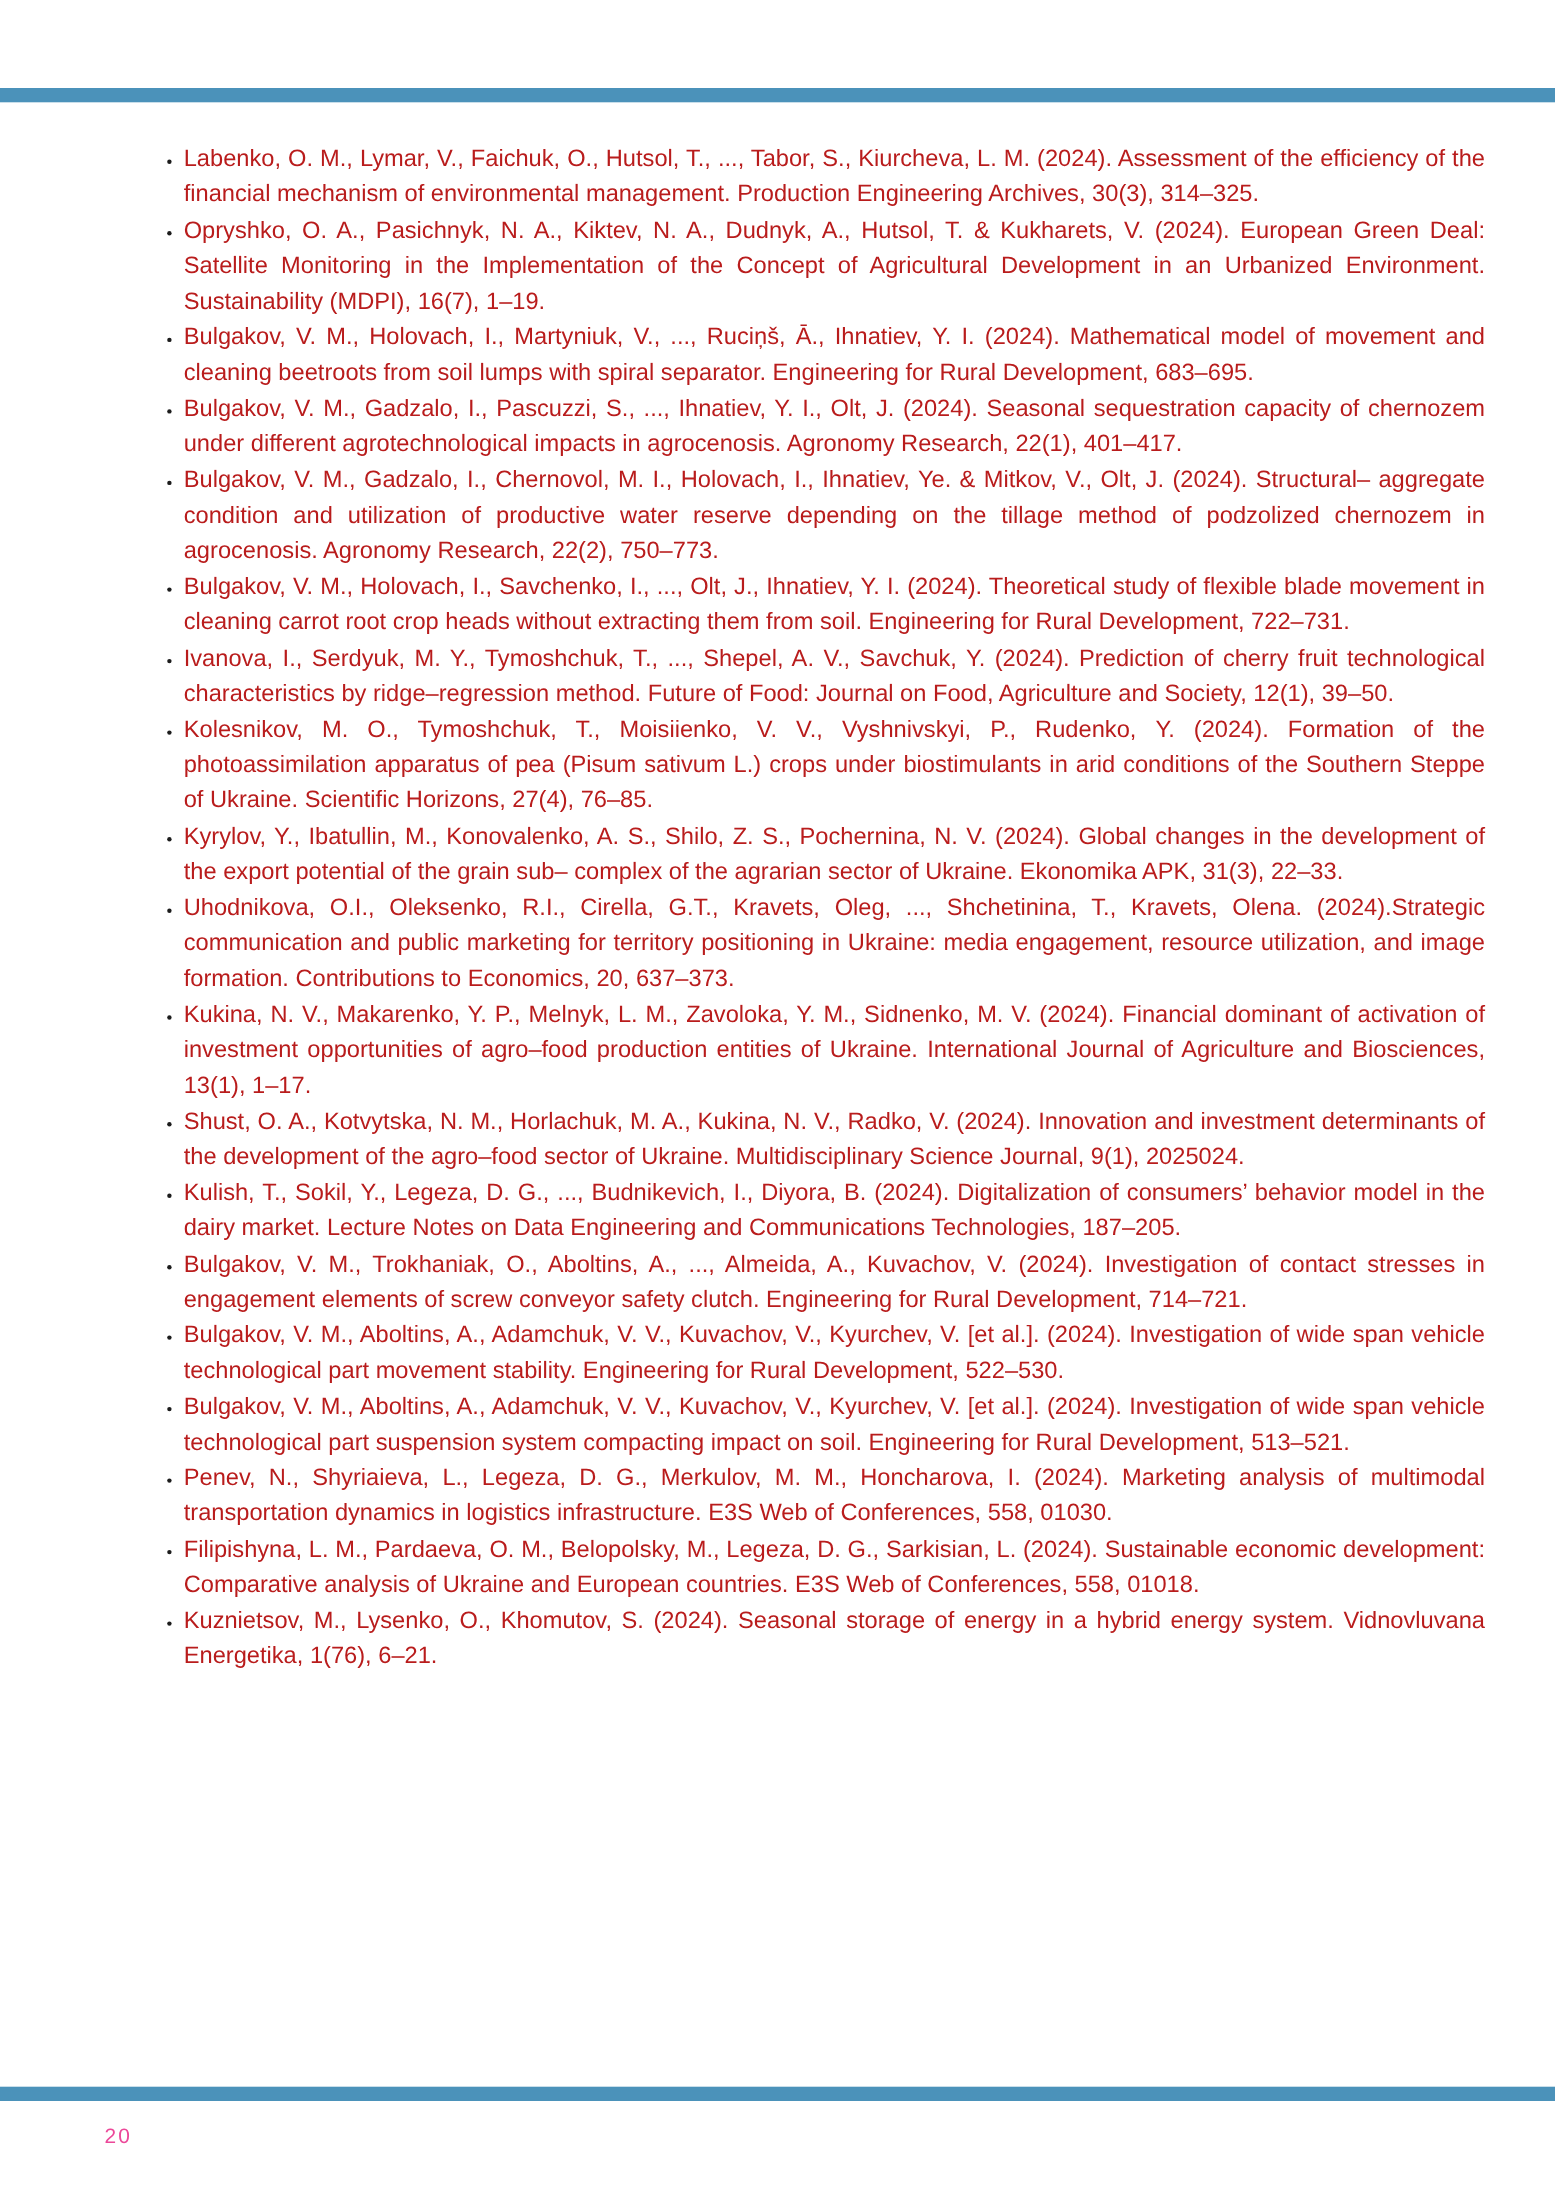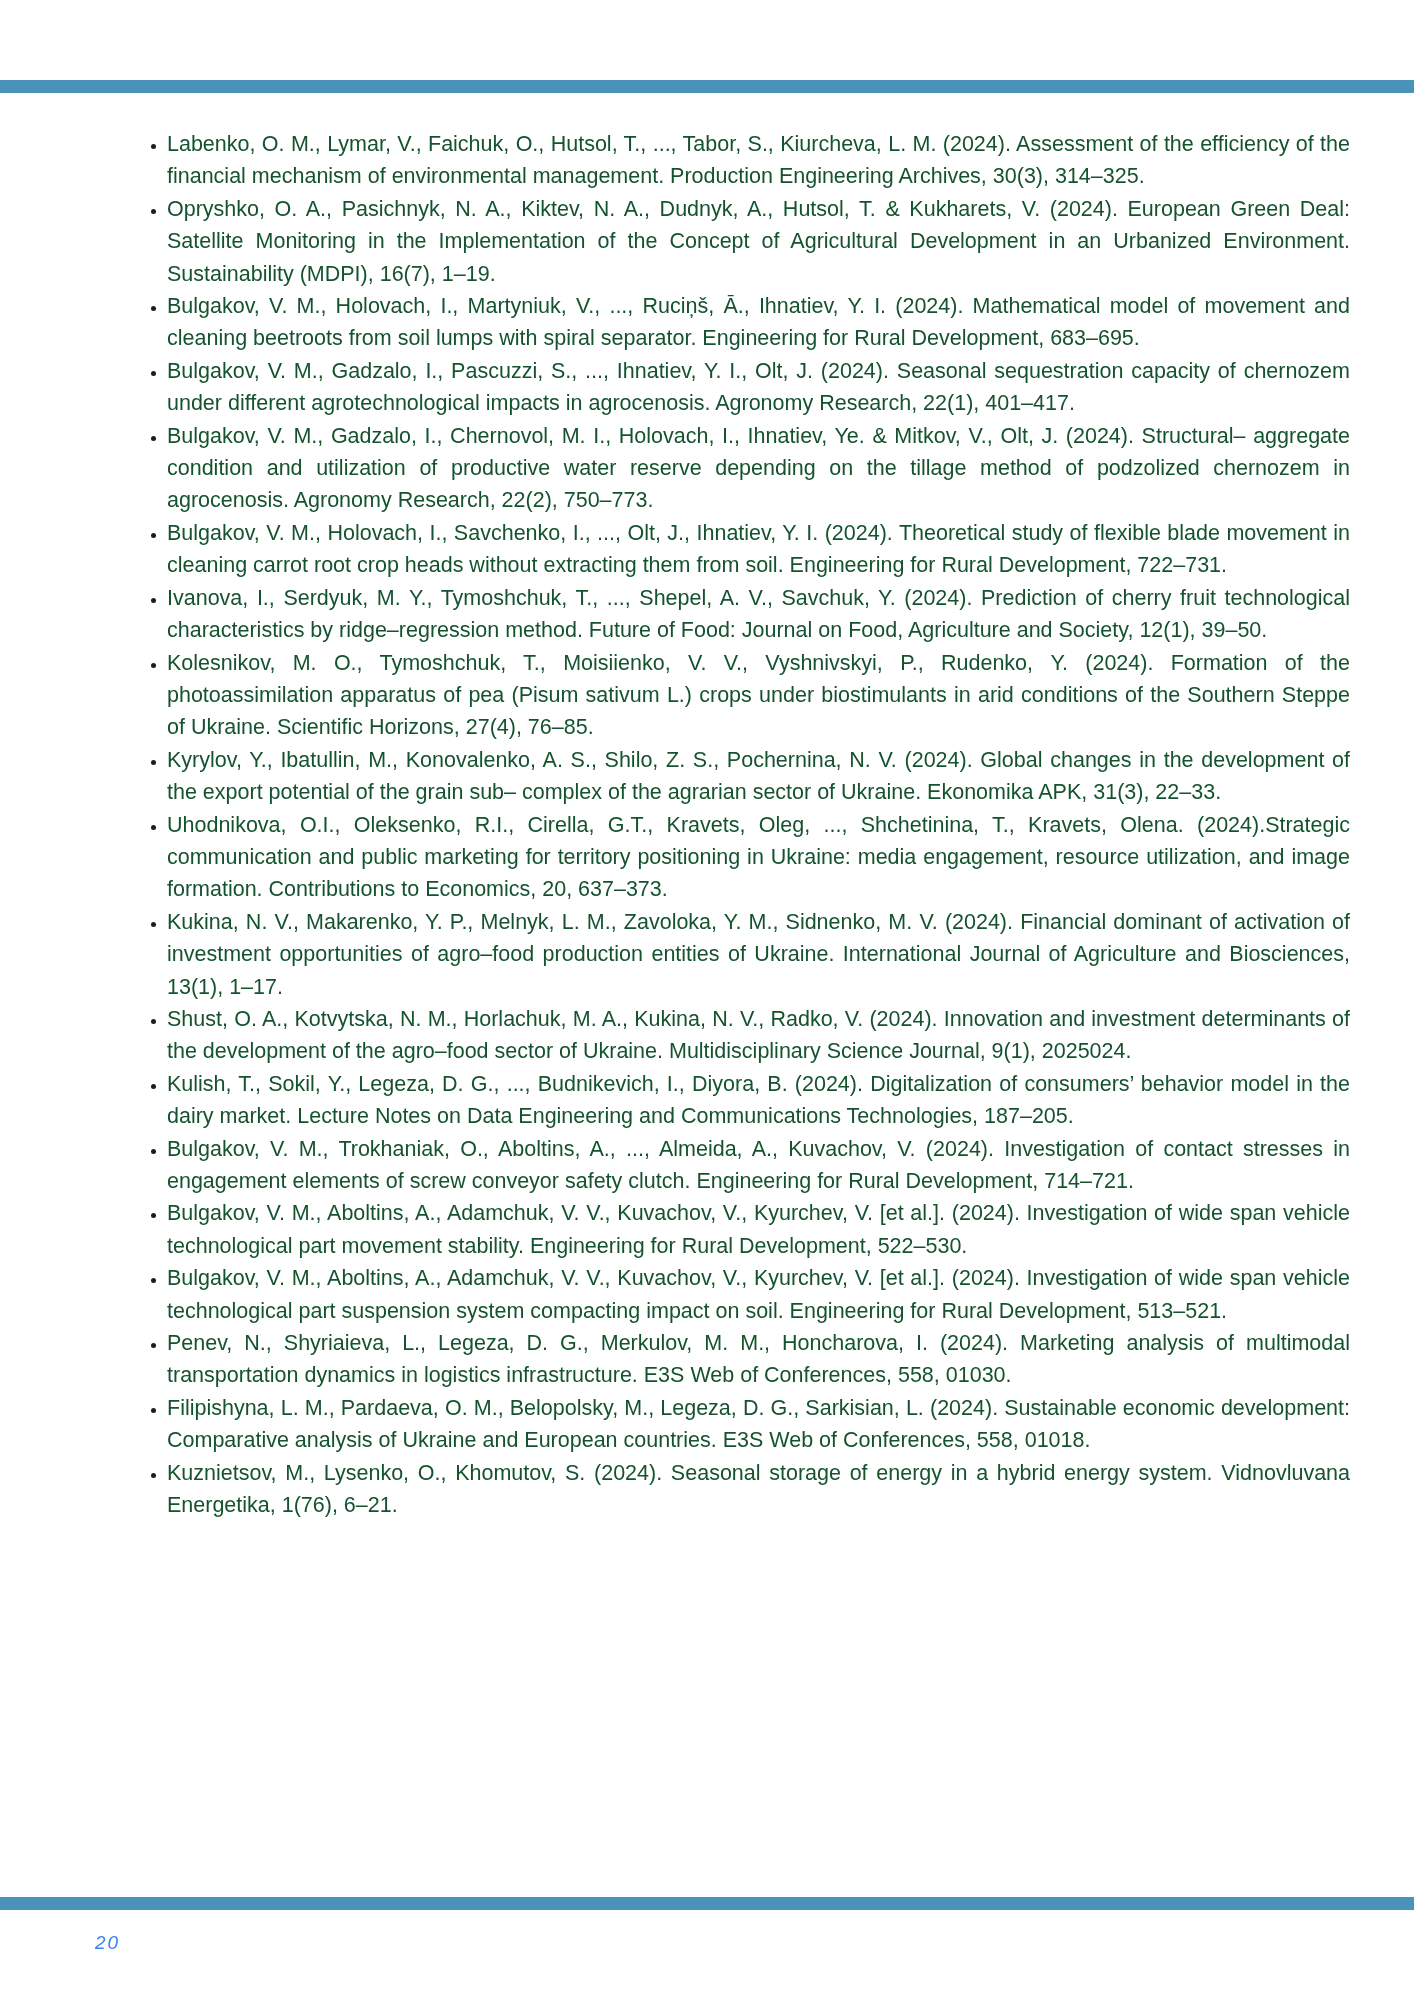"Labenko, O. M., Lymar, V.," ul.reference-list li { color: #14532d -> #b91c1c }
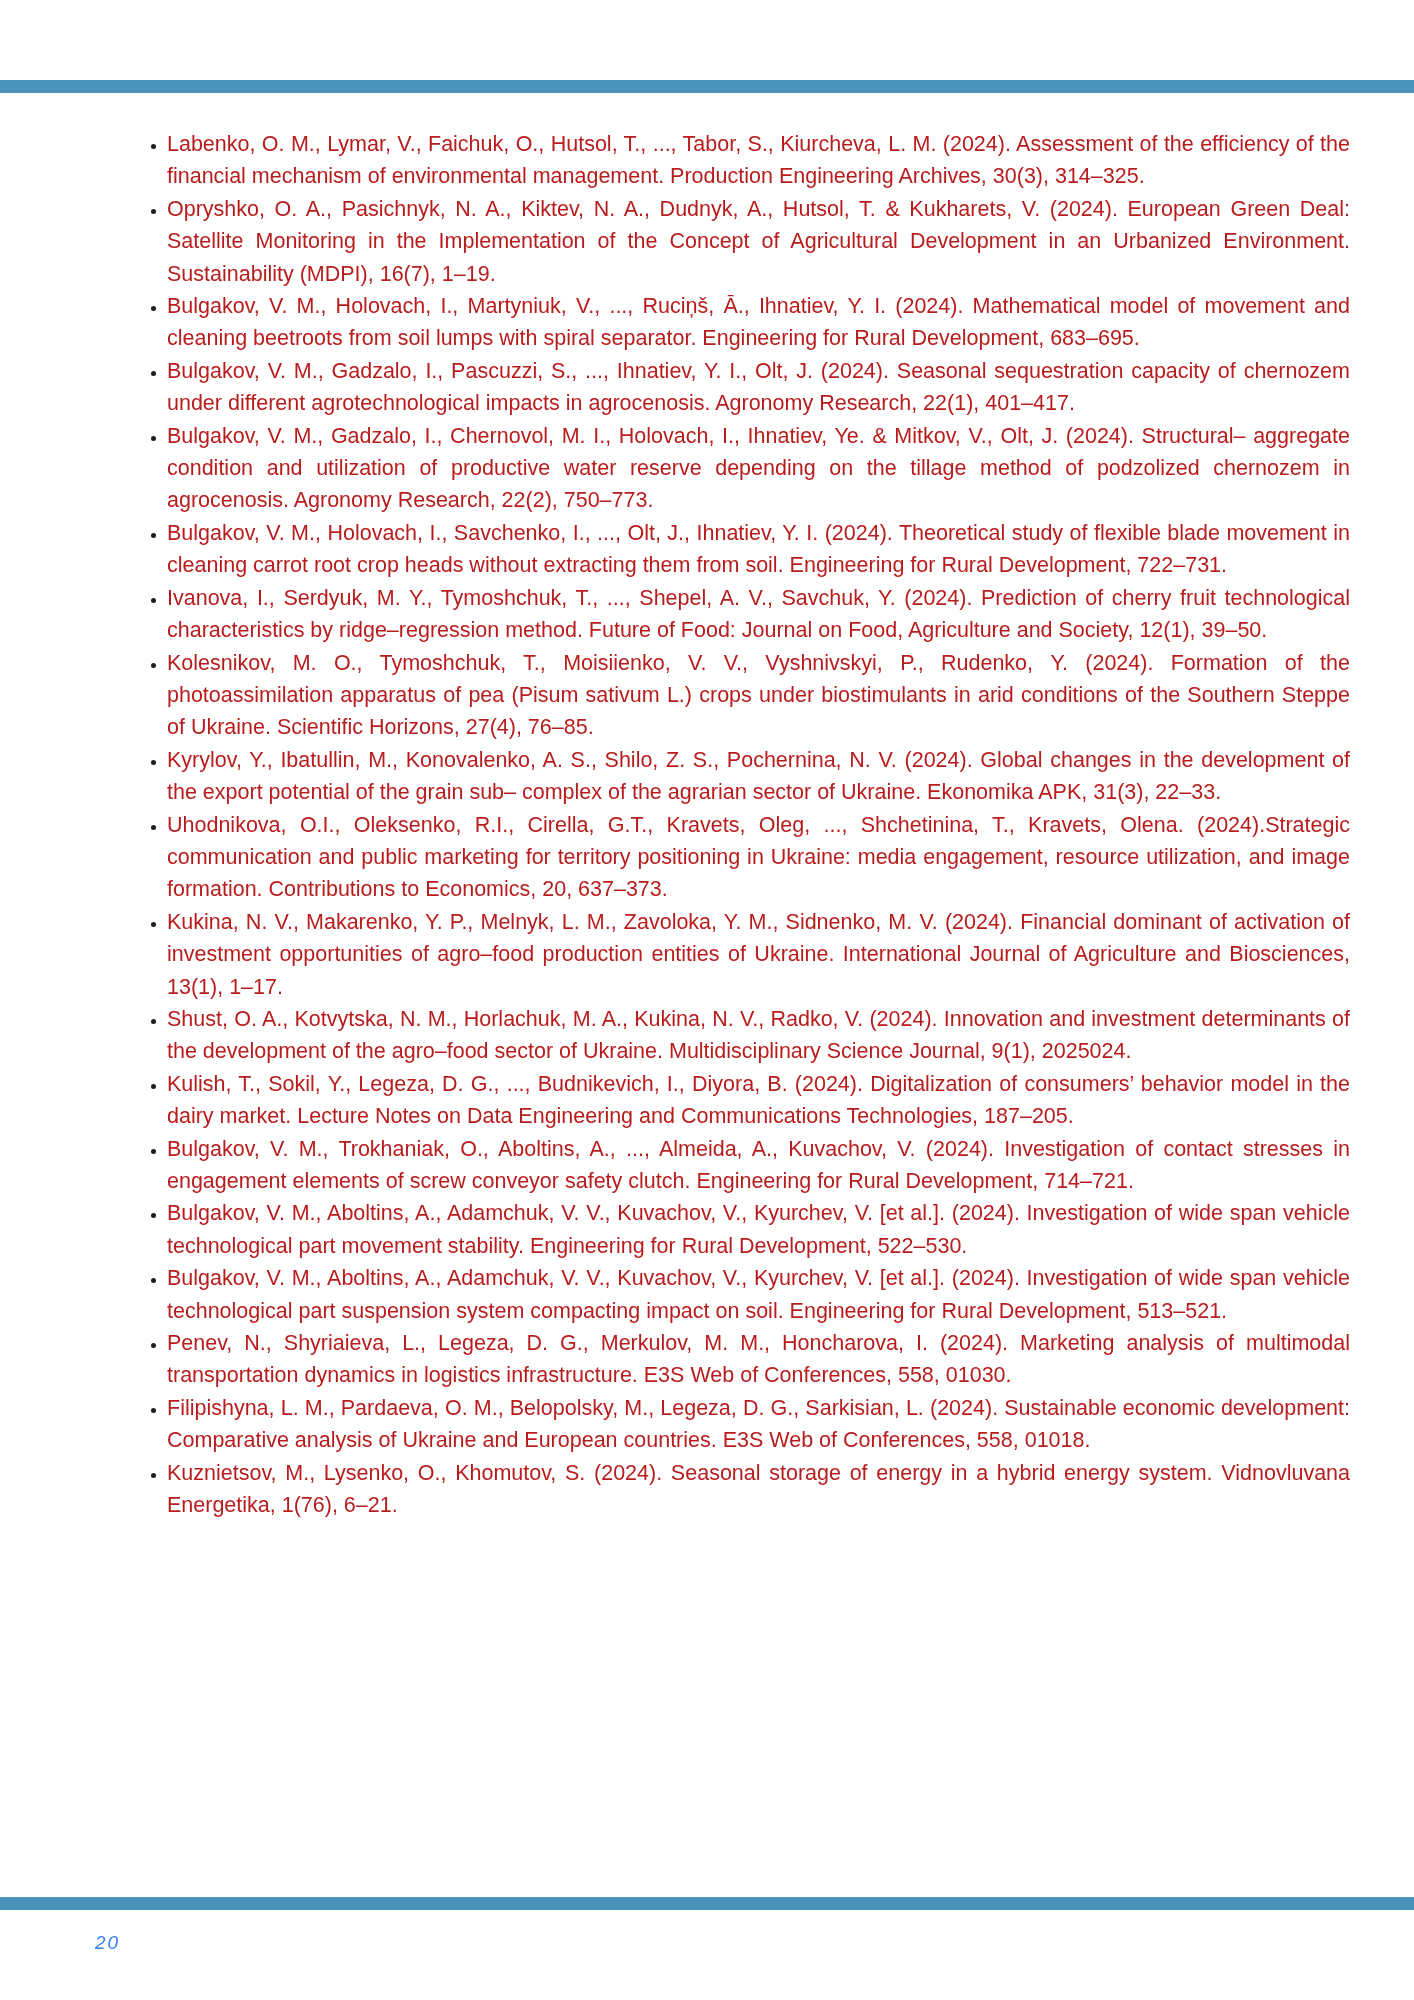"20" .page-number { color: #3b82f6 -> #ec4899; font-style: italic -> none }
